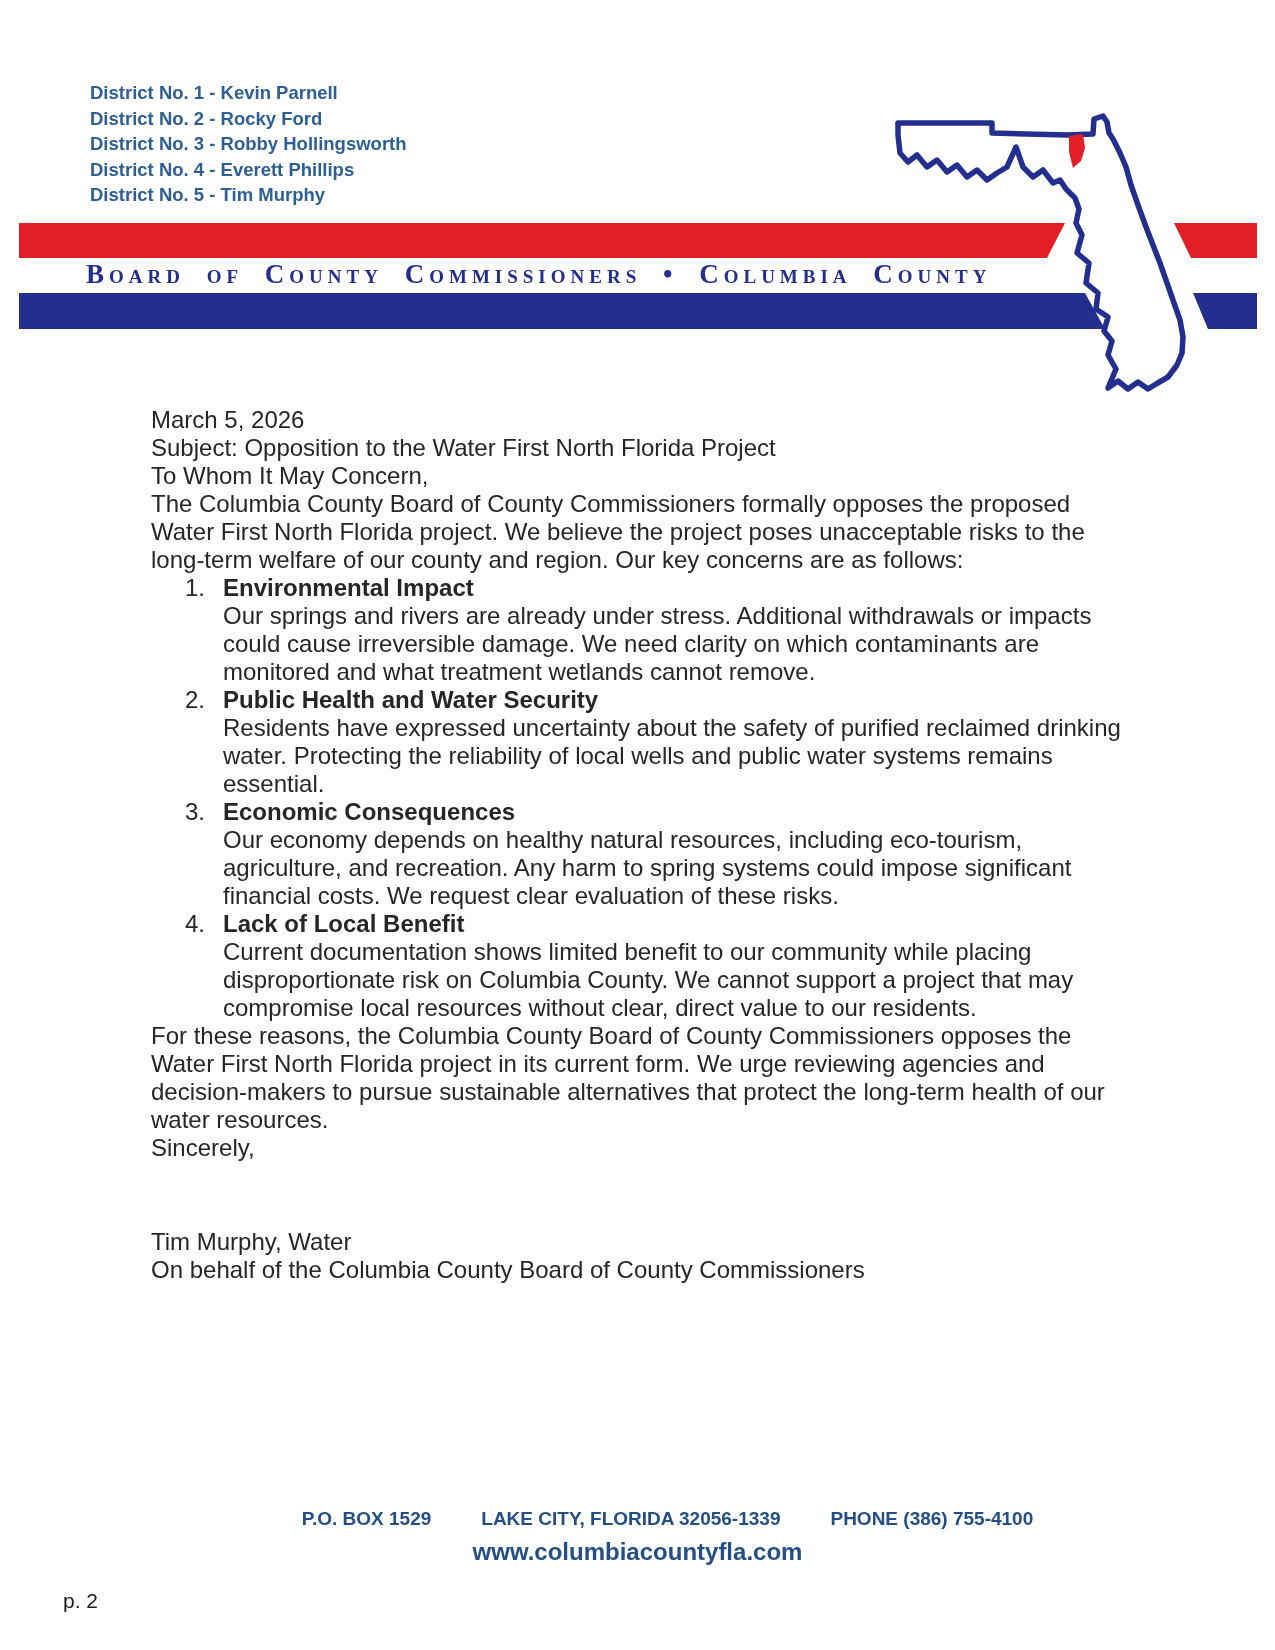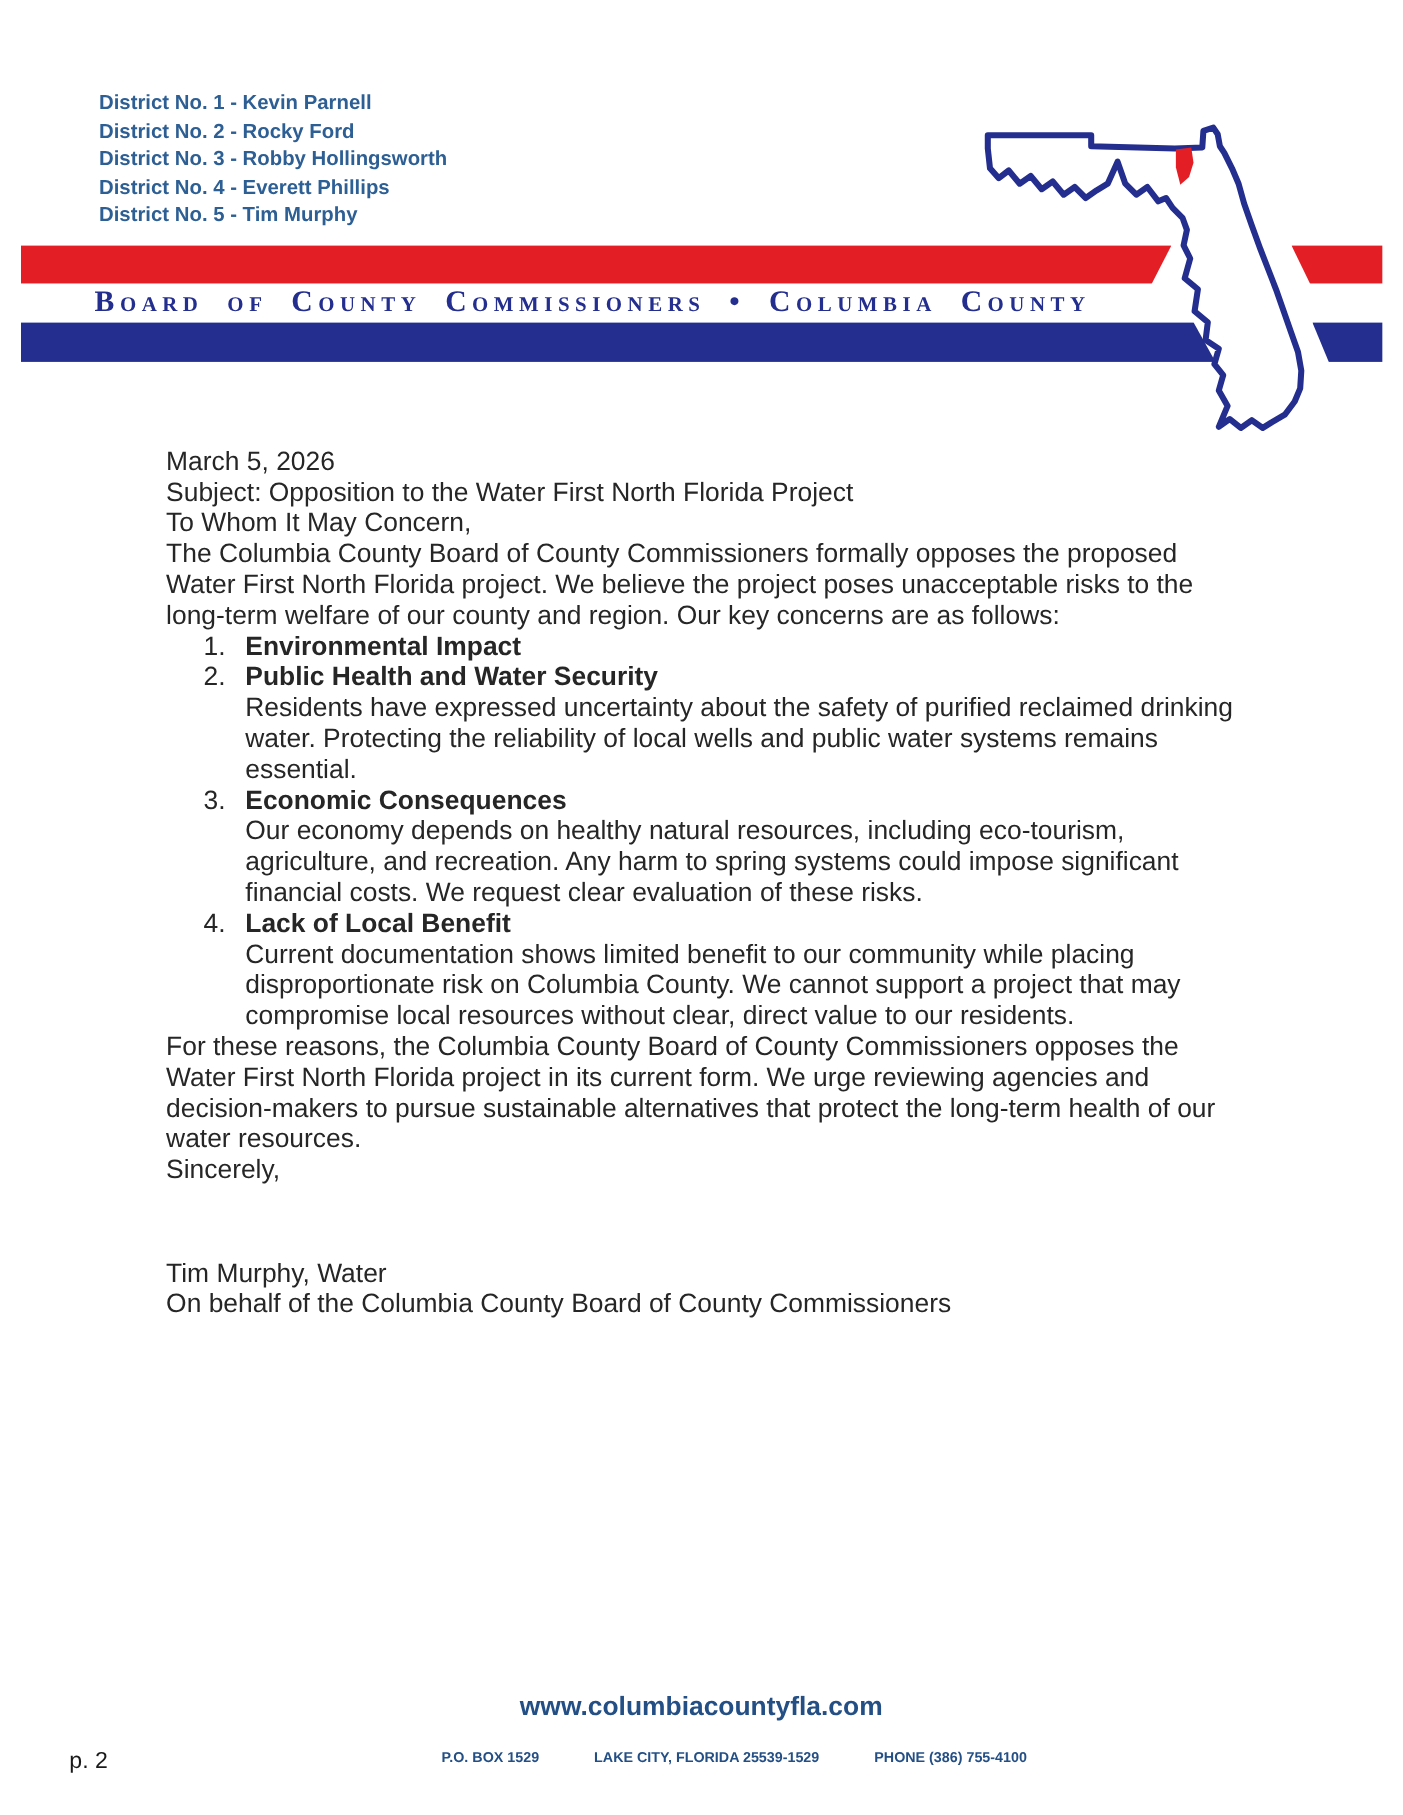"Our springs and rivers are" div { html: none -> <div>Our springs and rivers are already under stress. Additional withdrawals or impacts could cause irreversible damage. We need clarity on which contaminants are monitored and what treatment wetlands cannot remove.</div> }
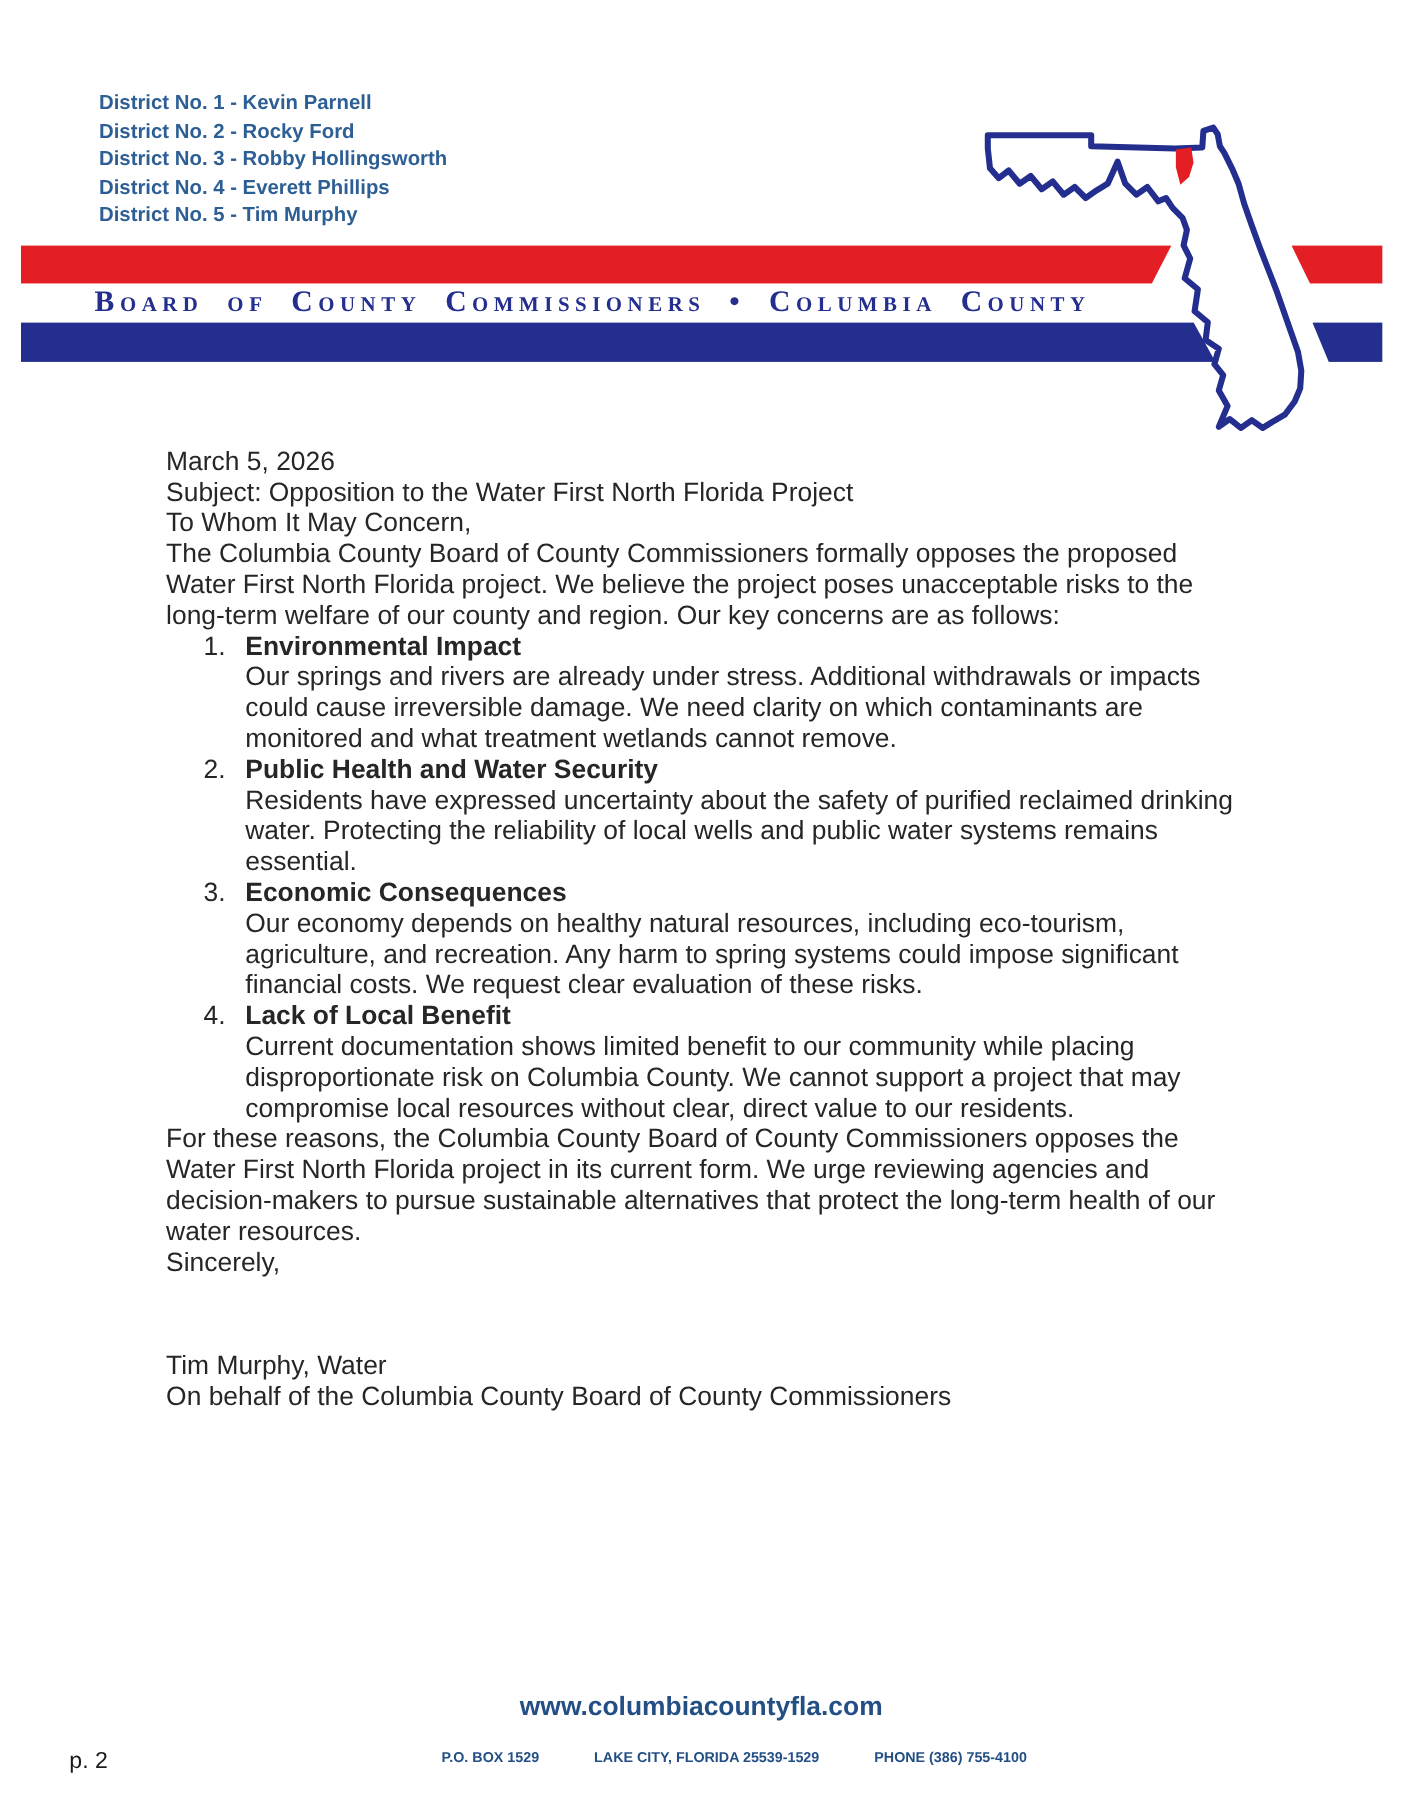"P.O. BOX 1529" .address-line { font-size: 13px -> 19px; top: 1590px -> 1508px }
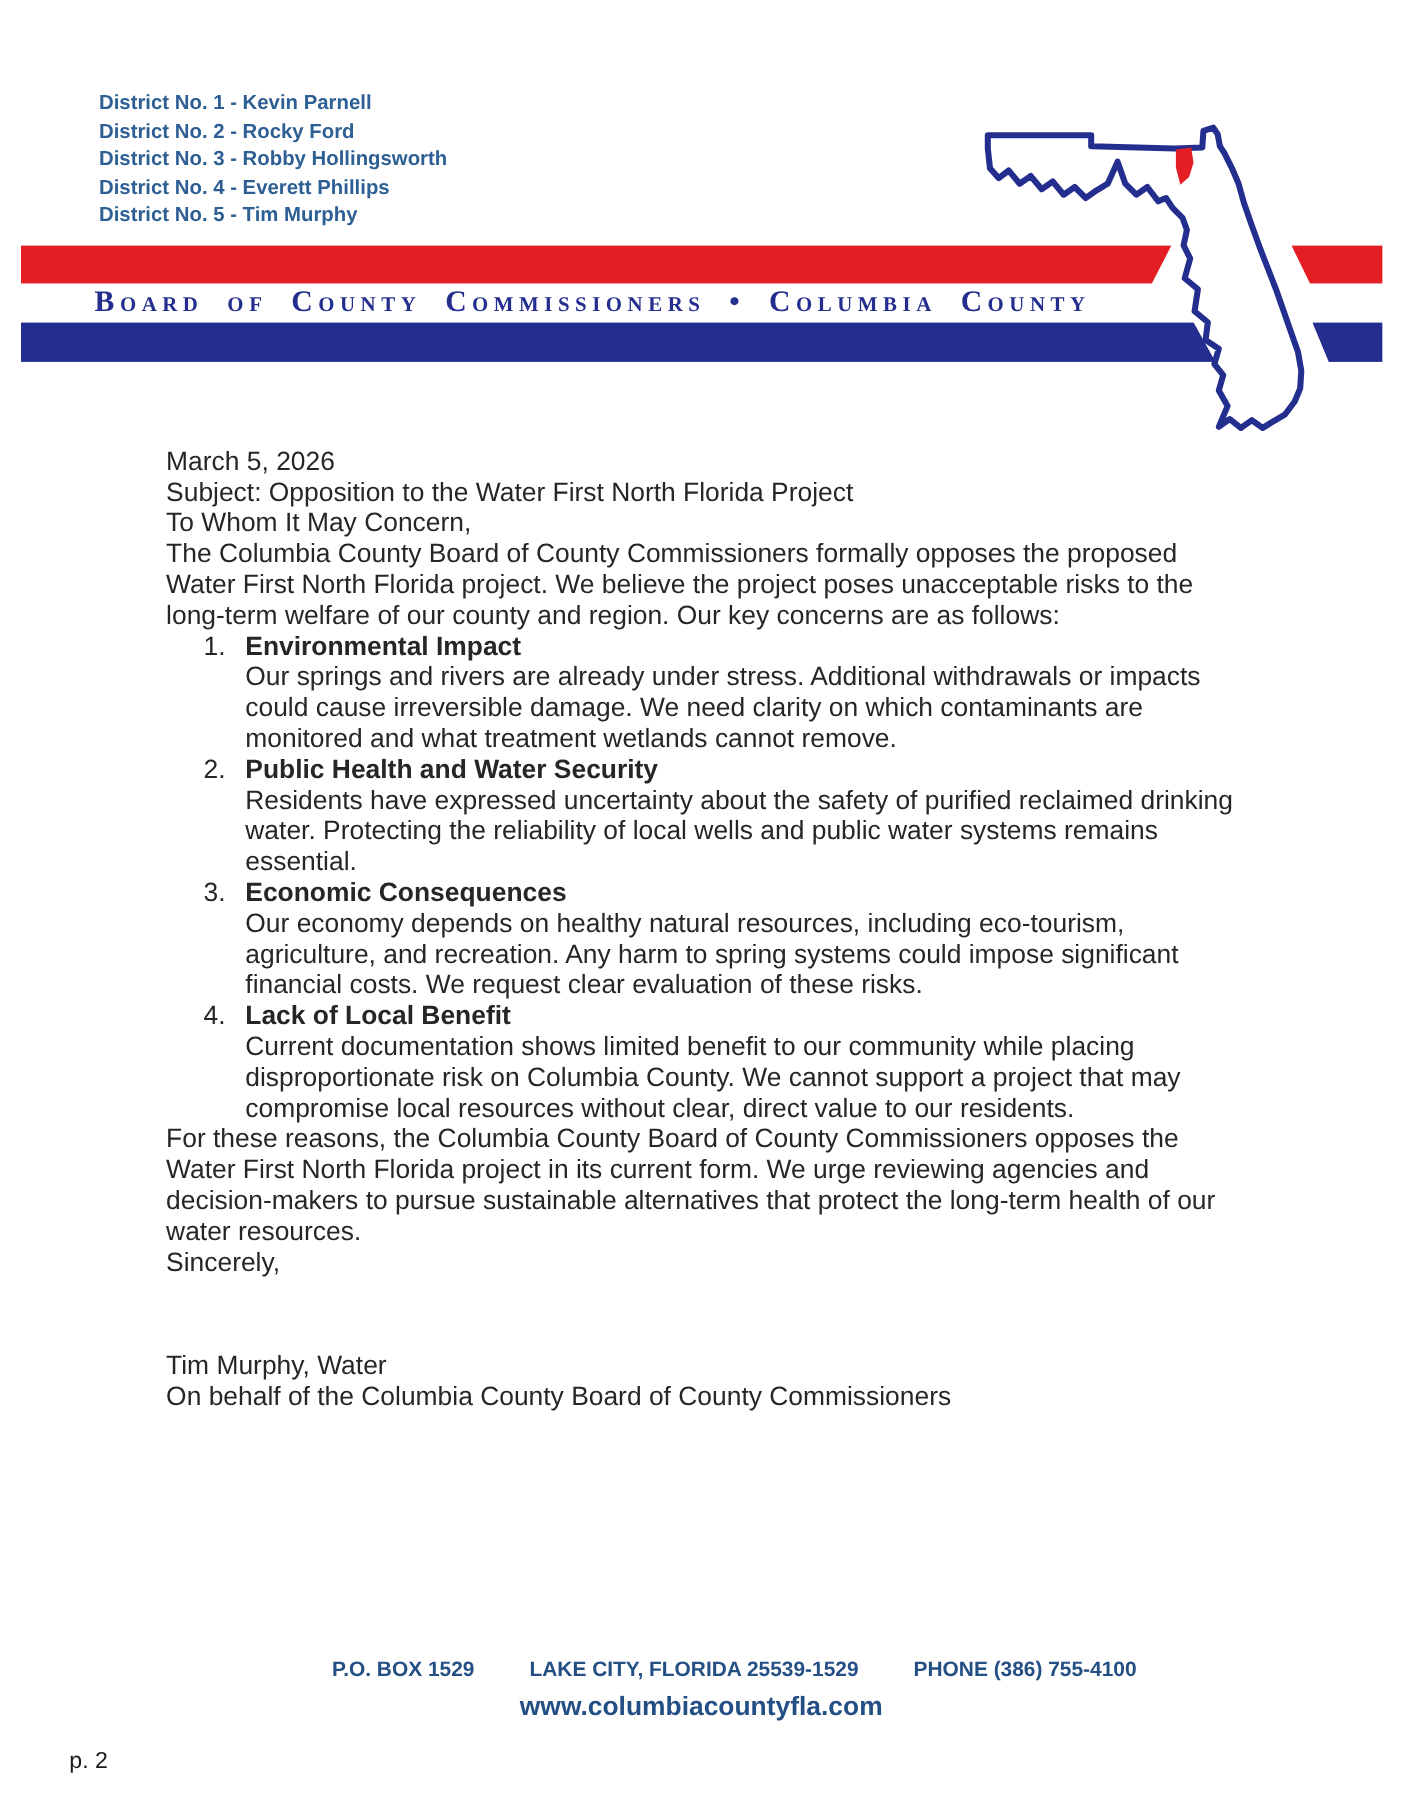"LAKE CITY, FLORIDA 25539-1529" span { text: 25539-1529 -> 32056-1339 }
